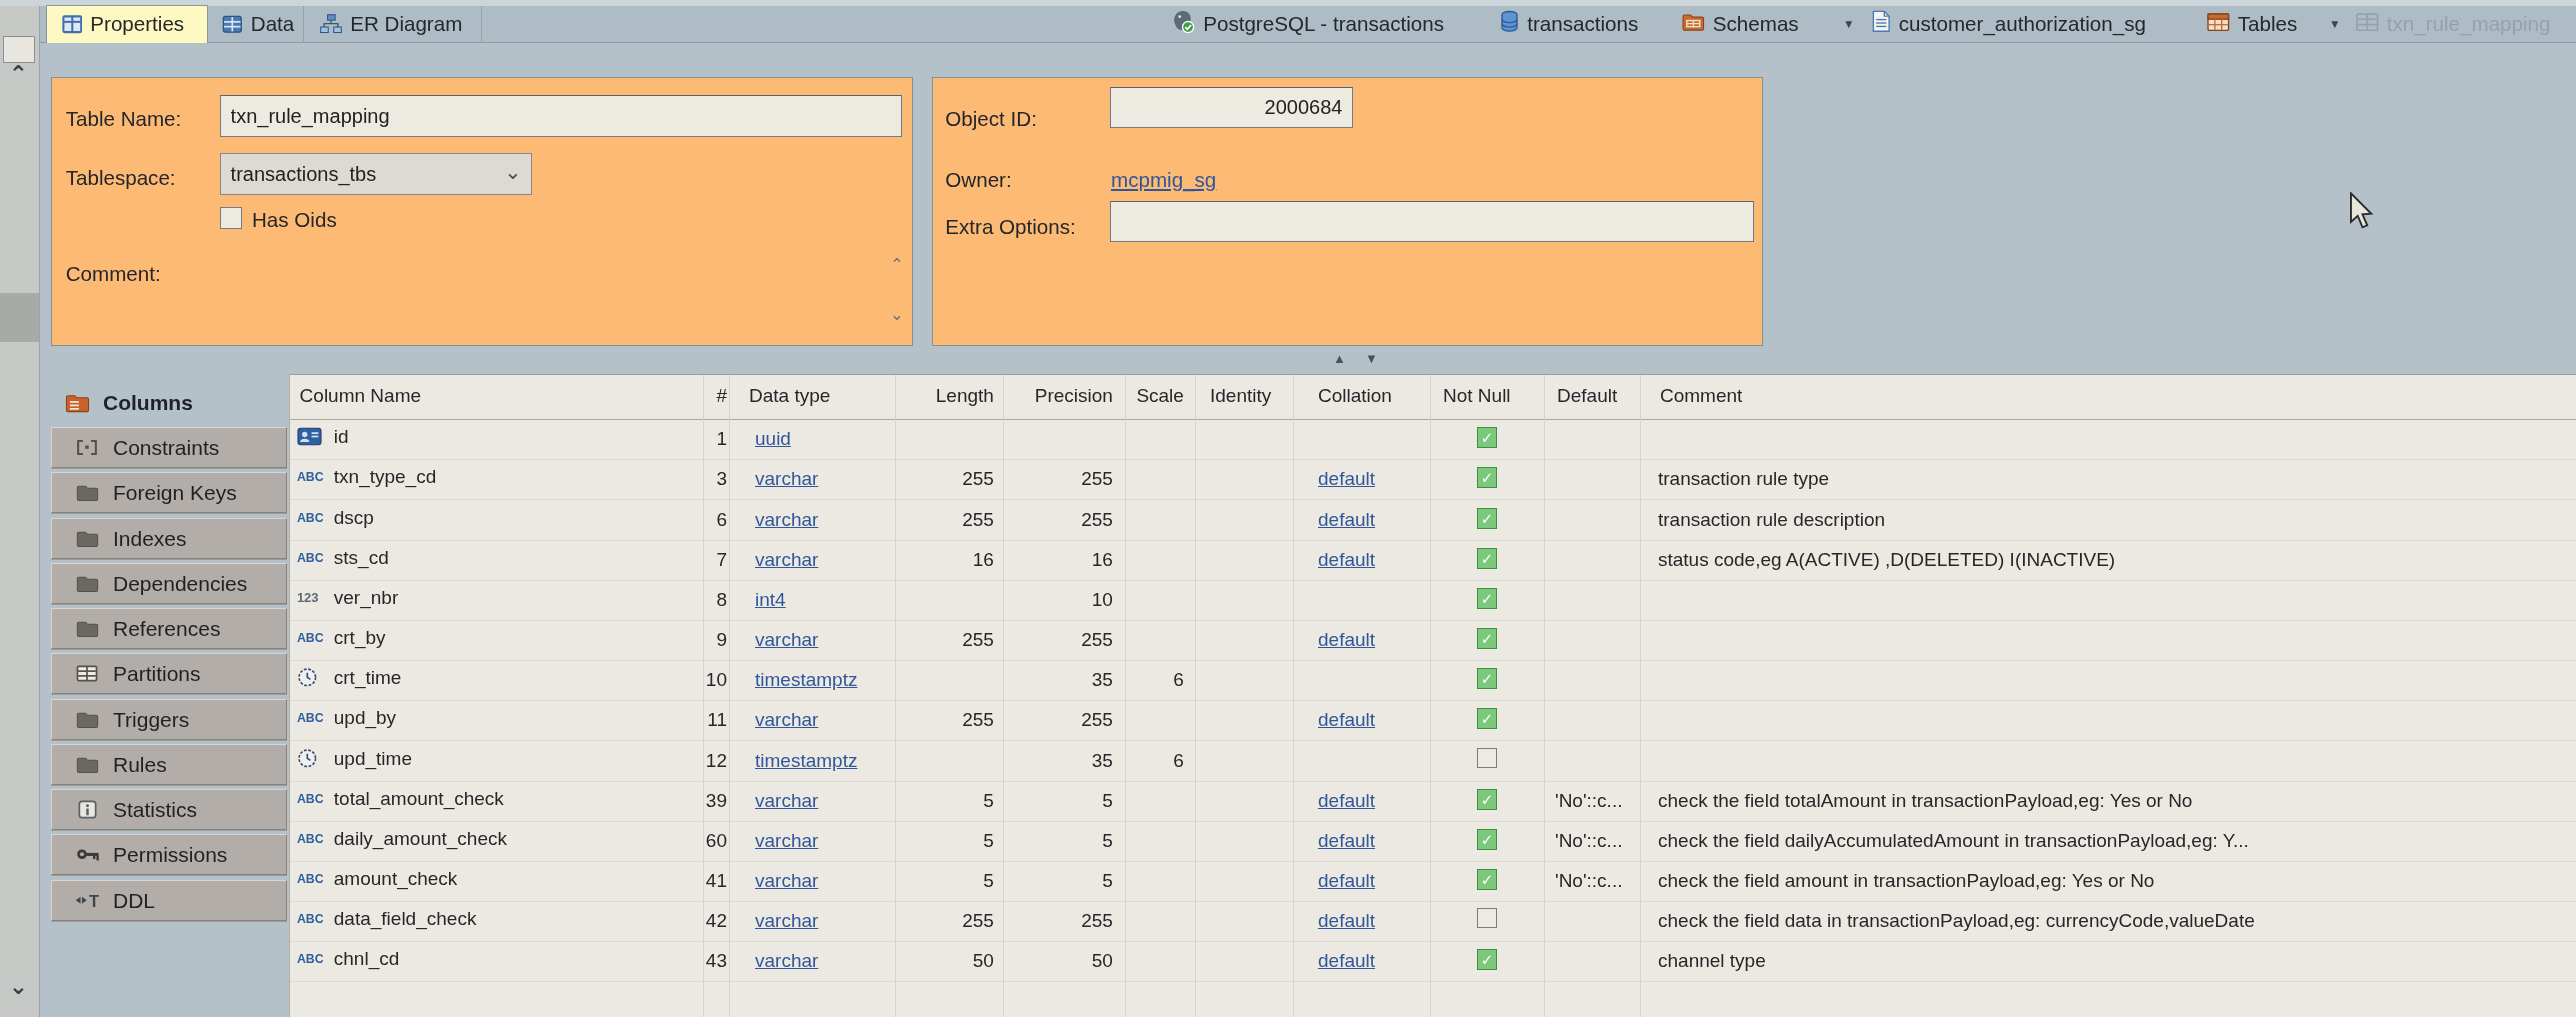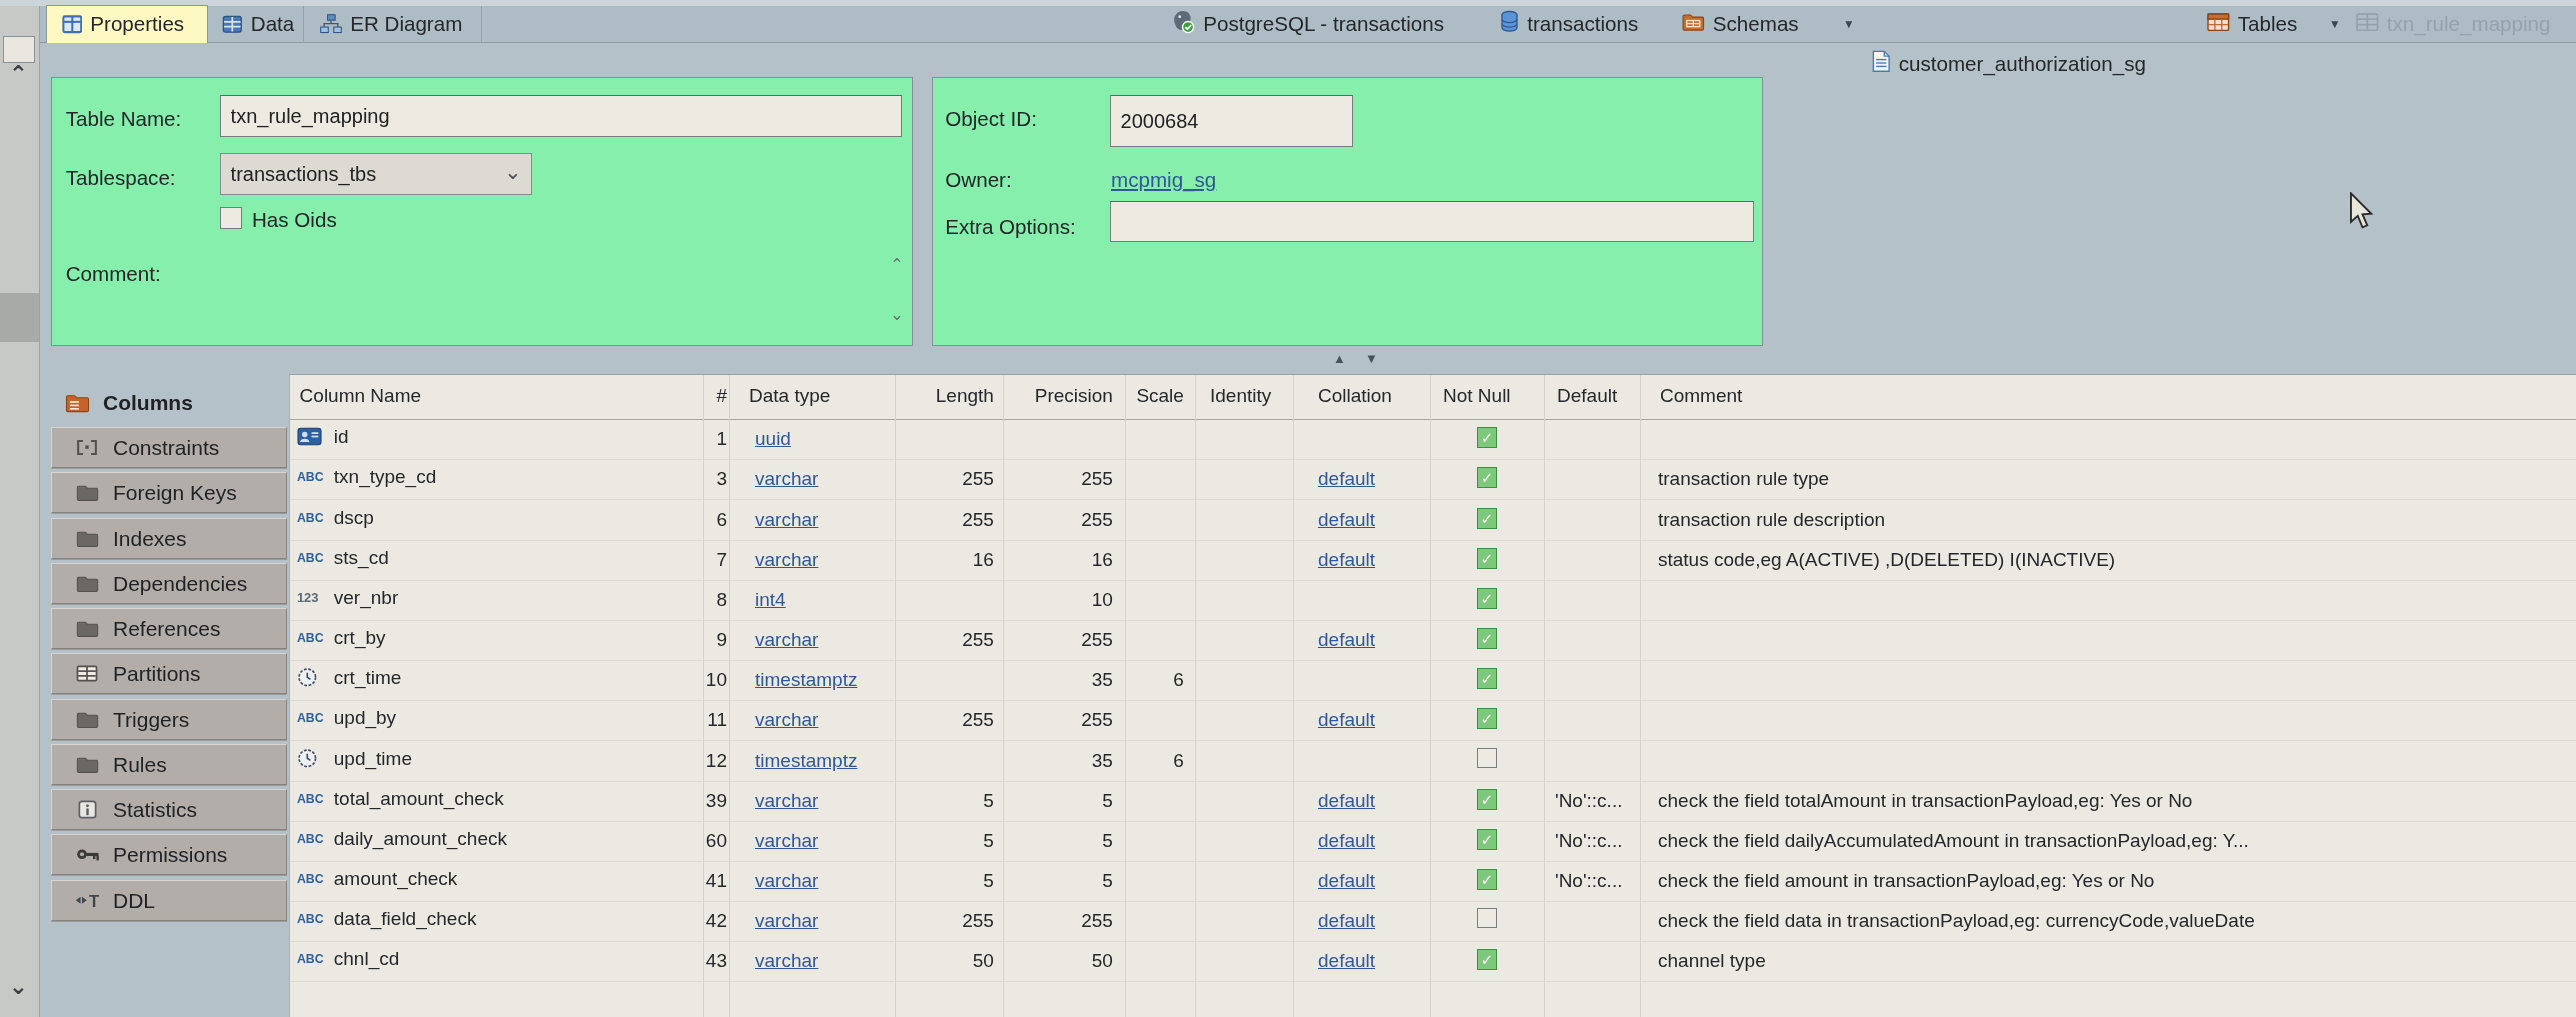"customer_authorization_sg" div.crumb { margin-top: 40px -> none }
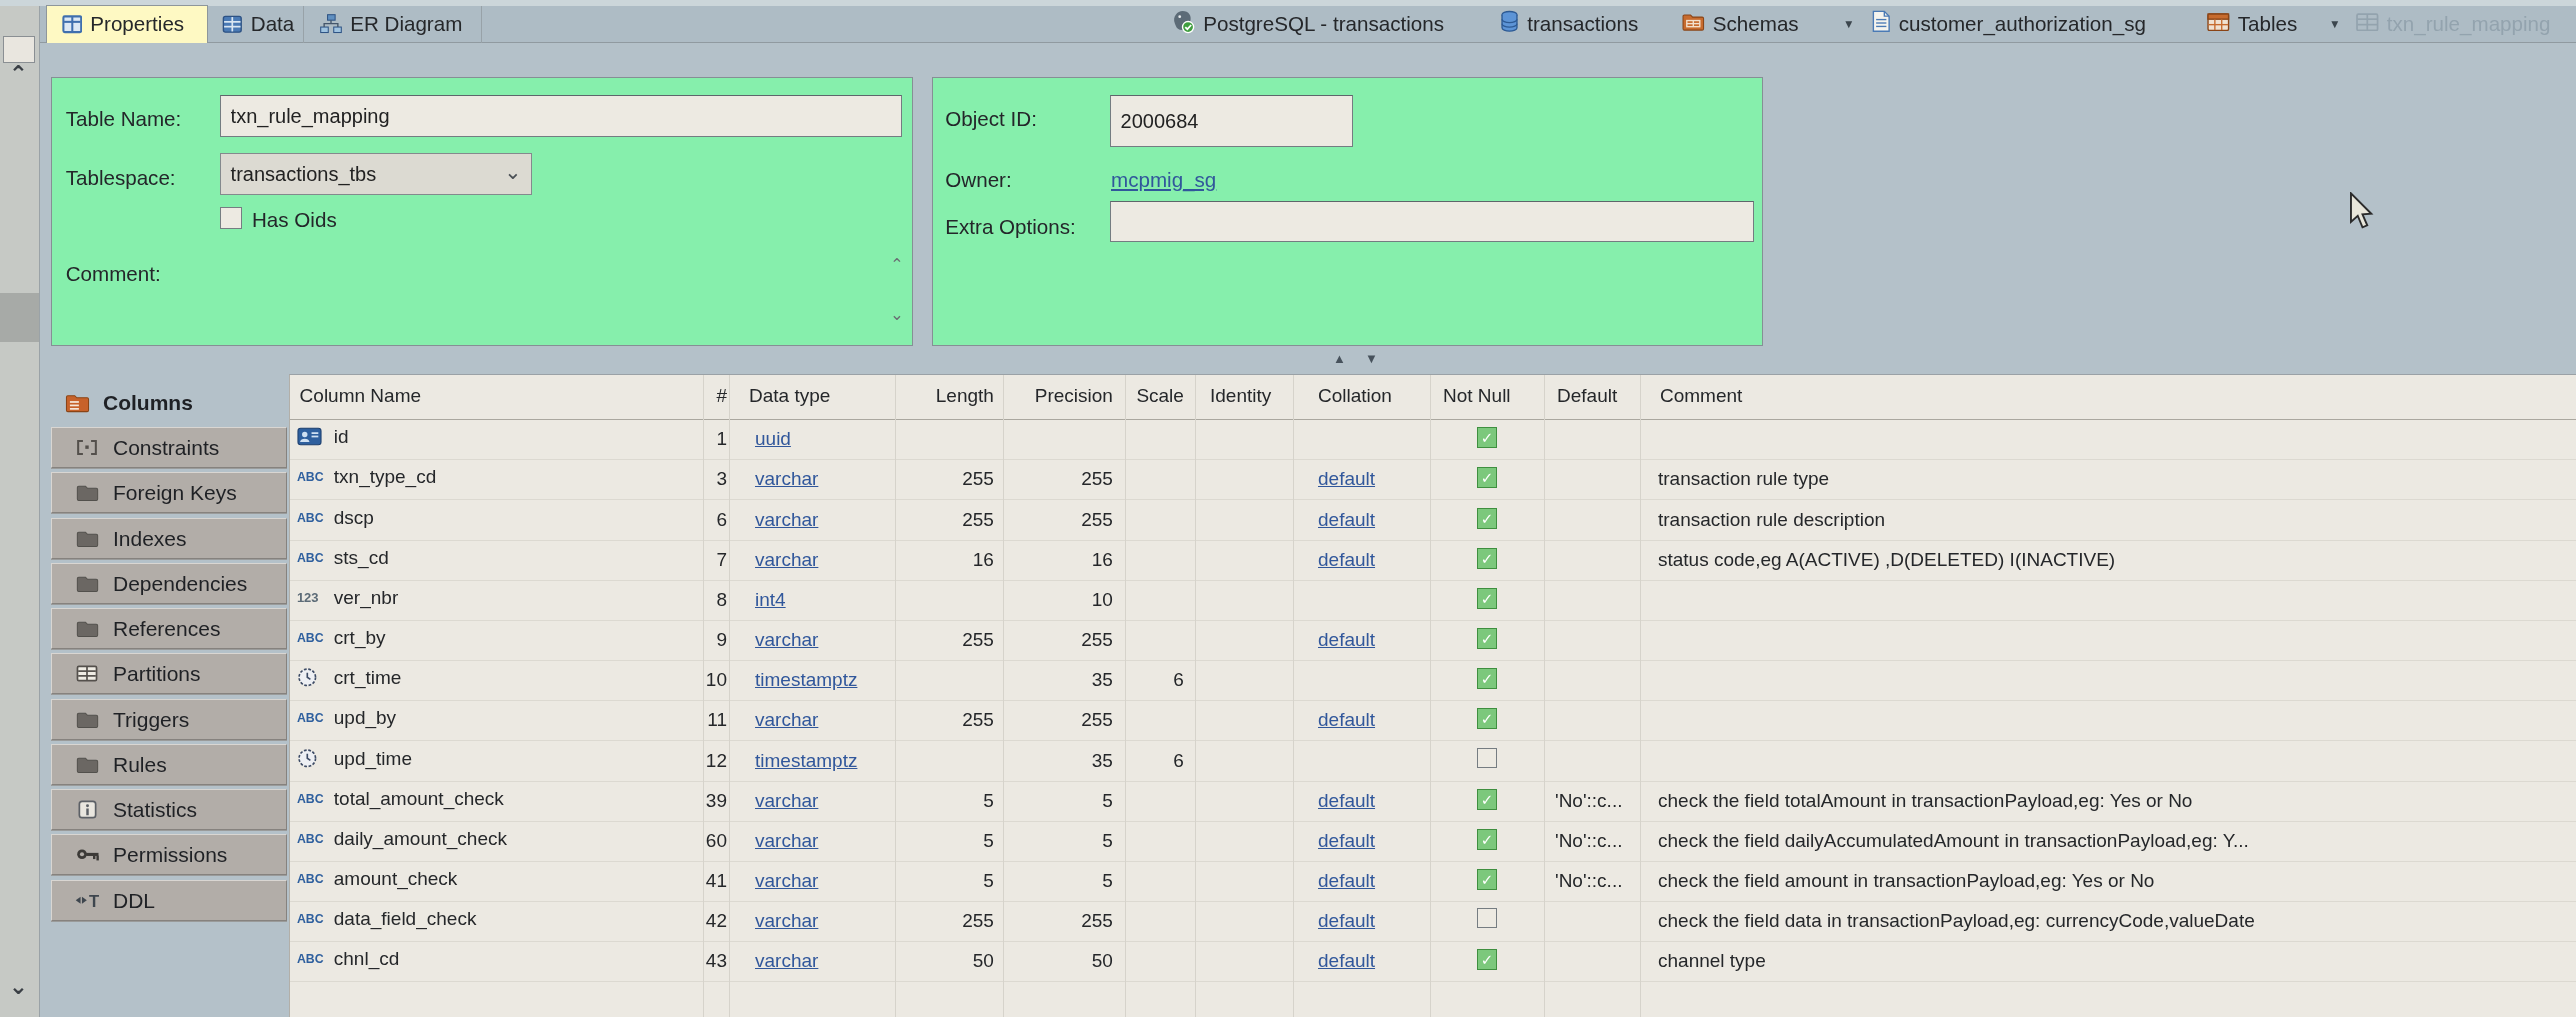"Table Name:" .group { background: #86efac -> #fdba74 }
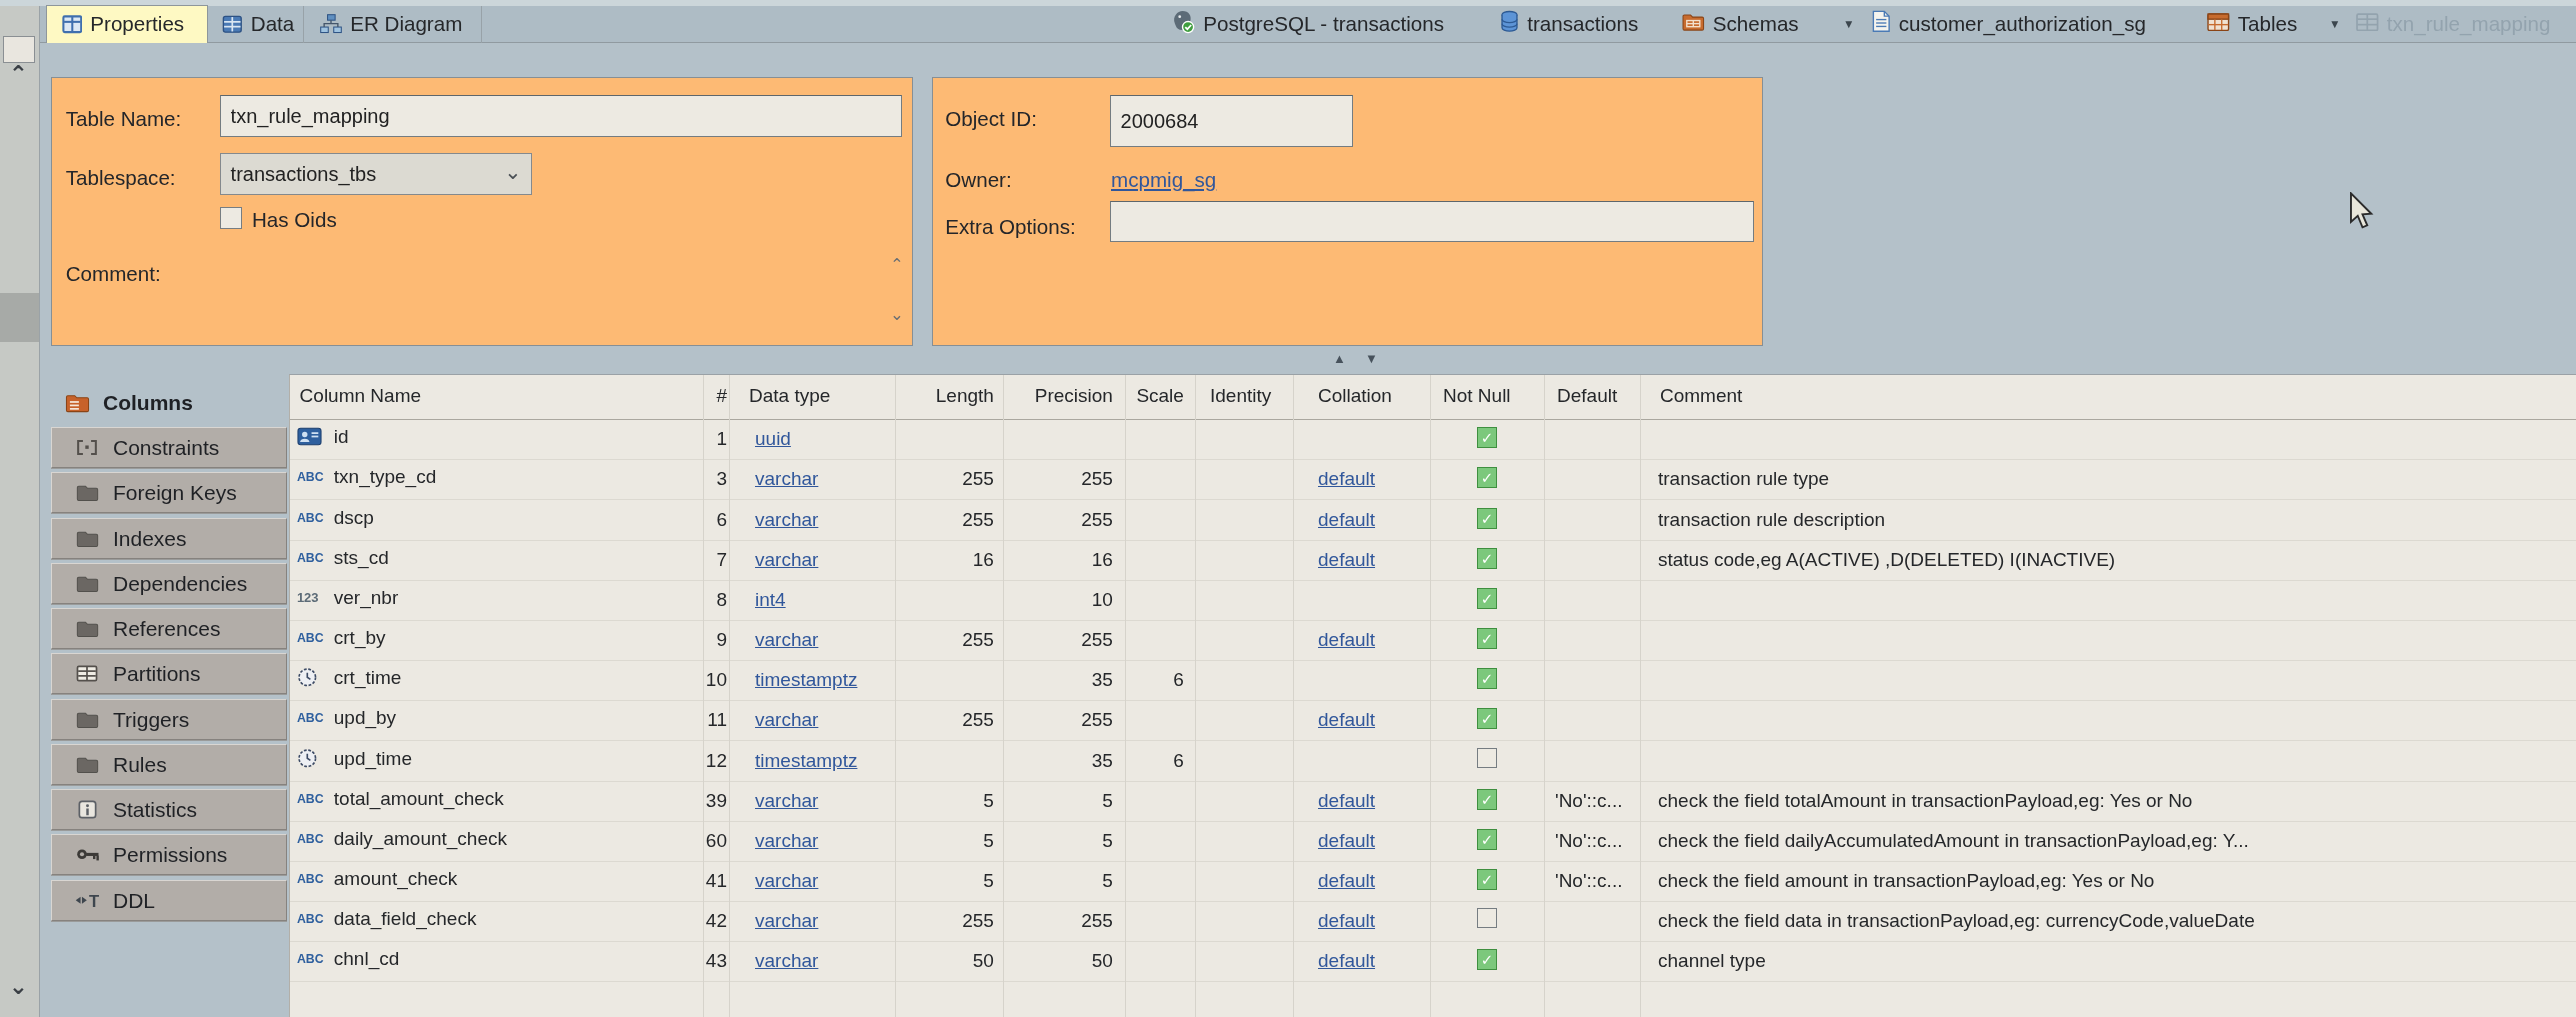"2000684" input.tinput { height: 52px -> 41px; text-align: none -> right; top: 17px -> 9px }
